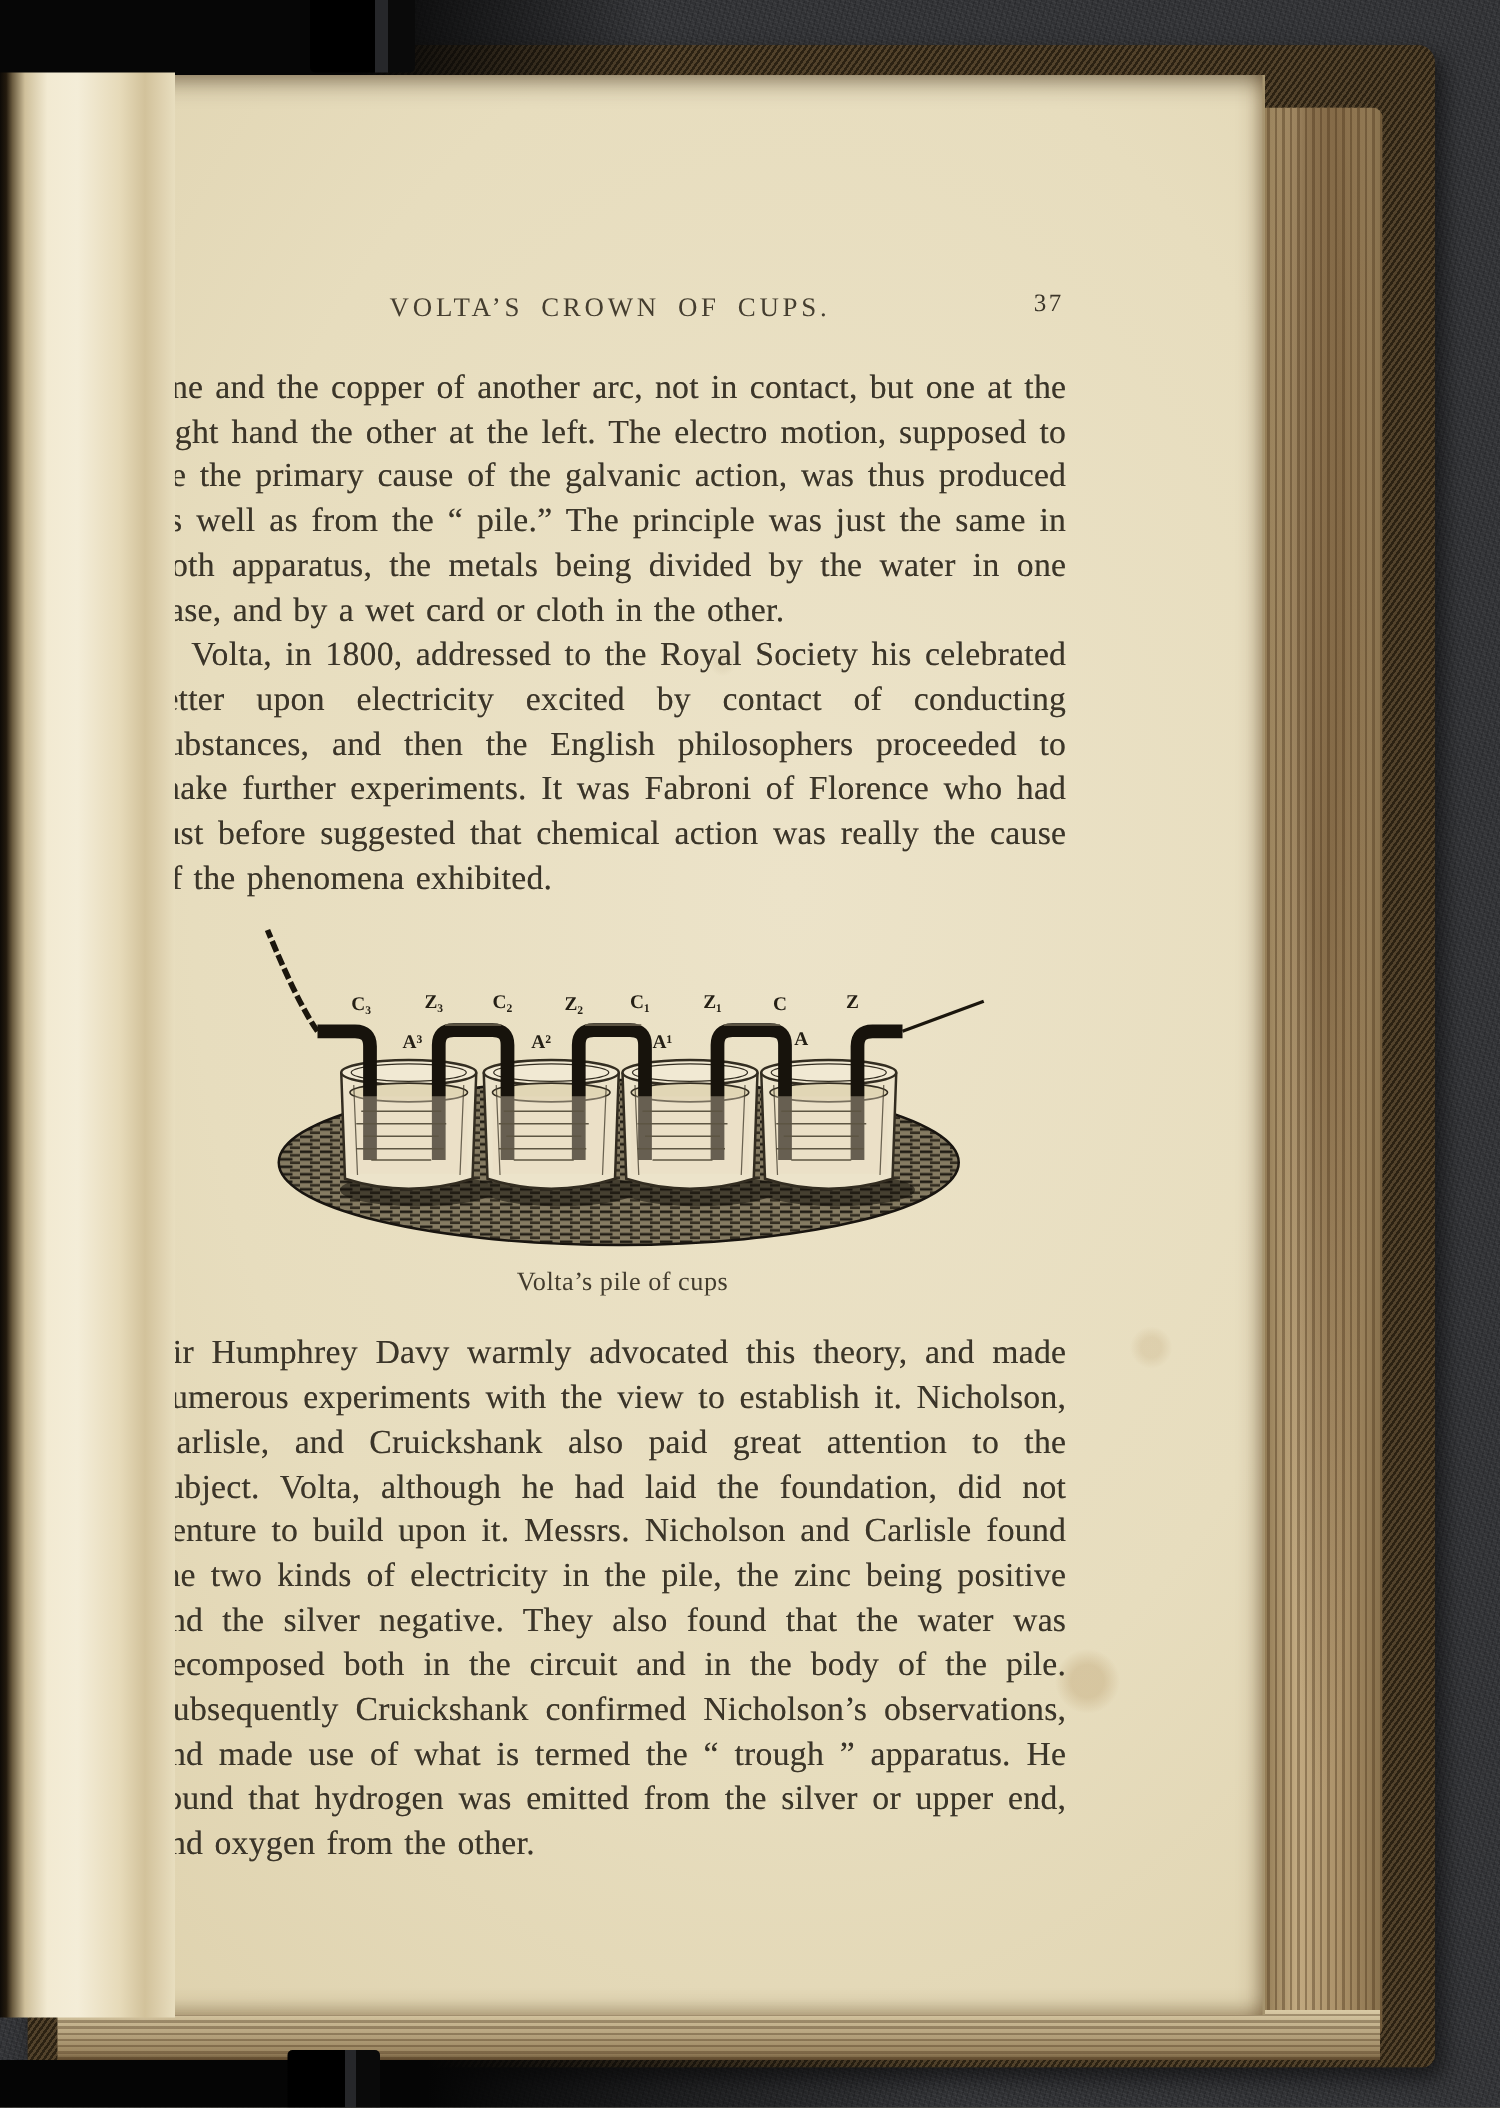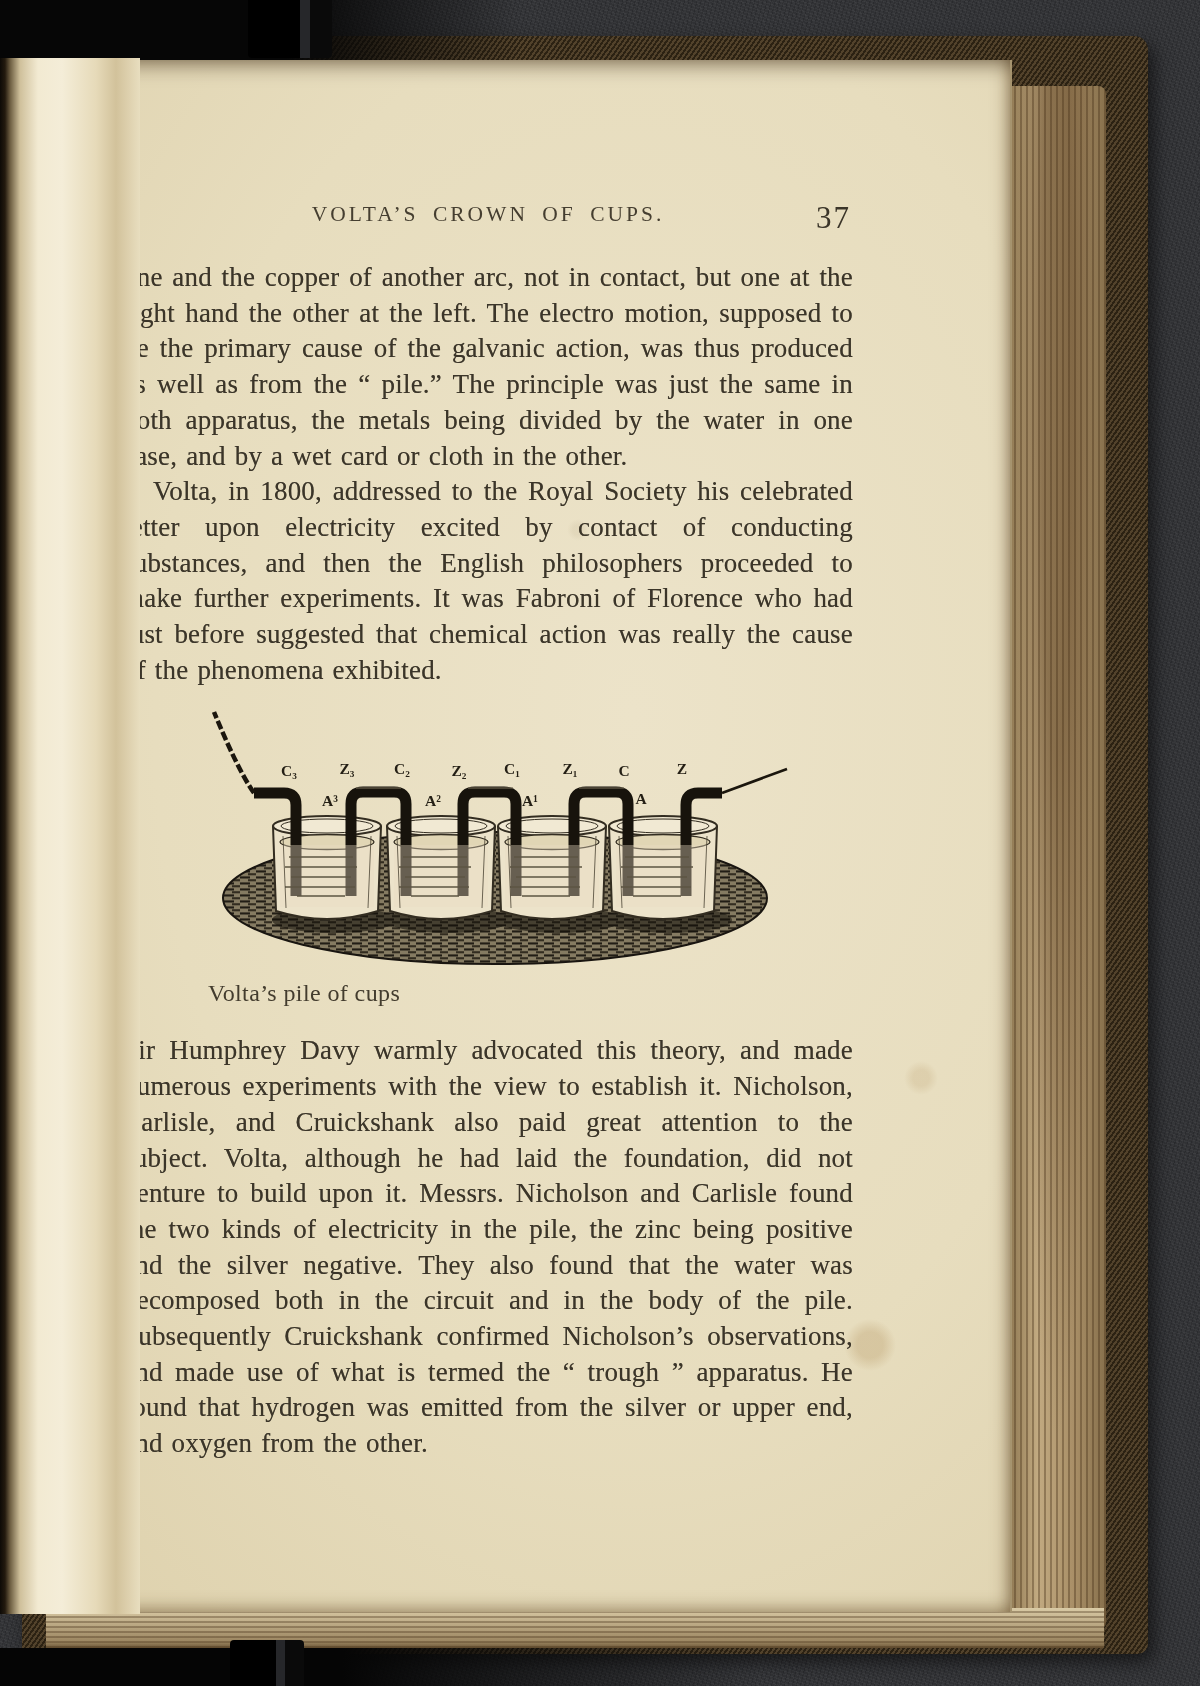"VOLTA’S CROWN OF CUPS." .running-head { margin-top: none -> 32px }
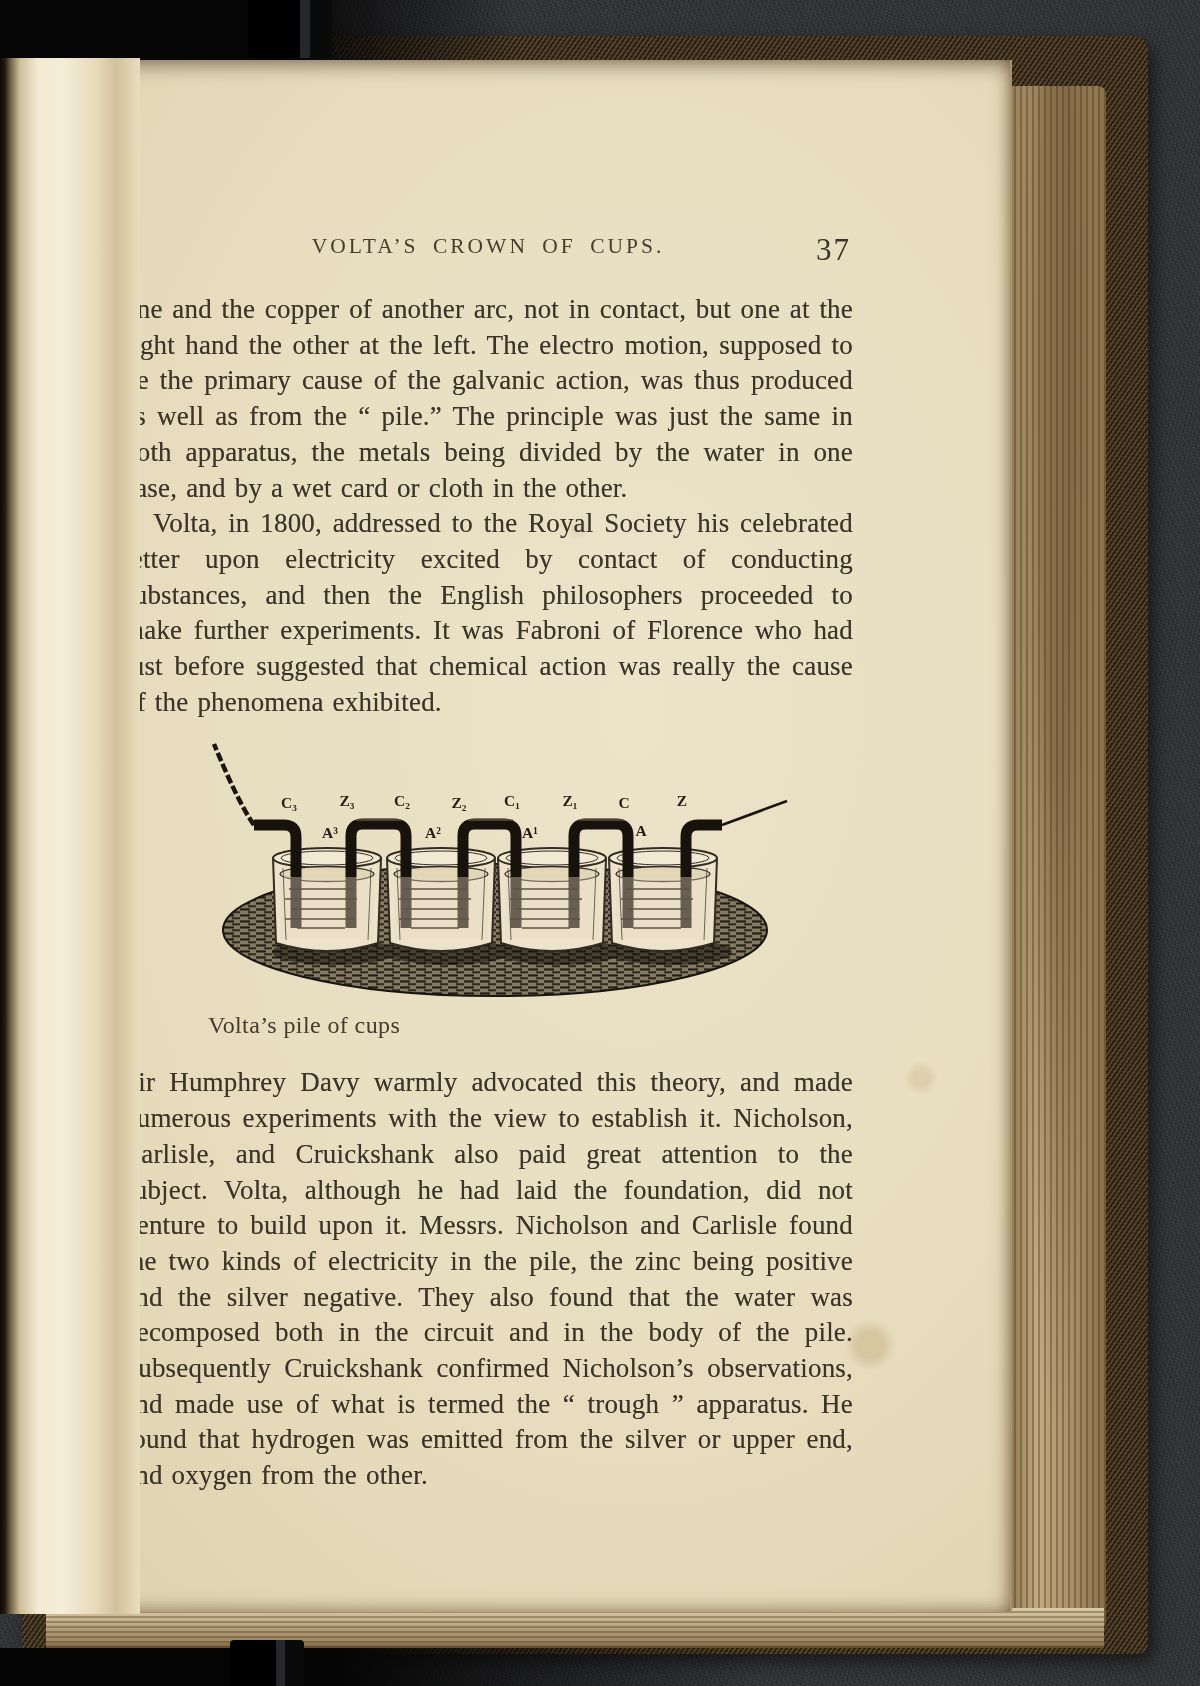"37" .page-num { font-size: 31px -> 20px }
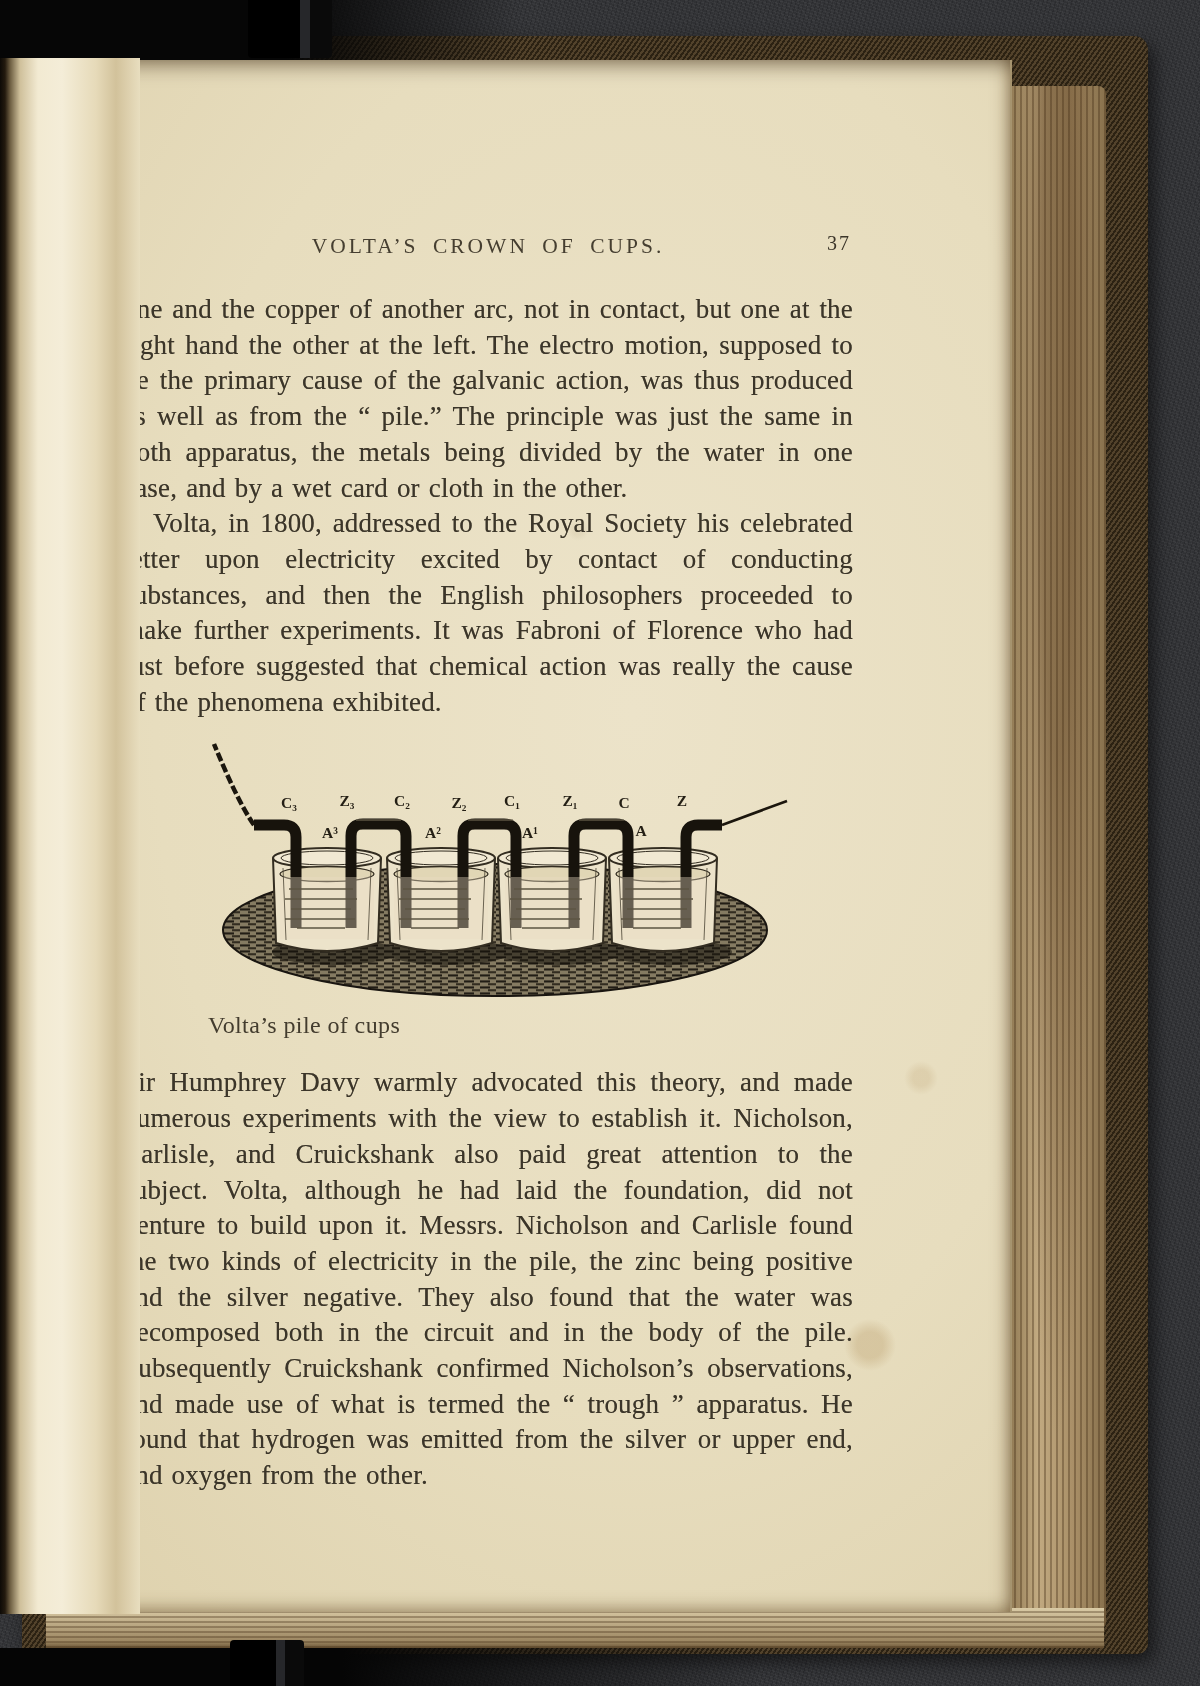"Volta’s pile of cups" figcaption { font-size: 24px -> 21px; text-align: none -> center }
